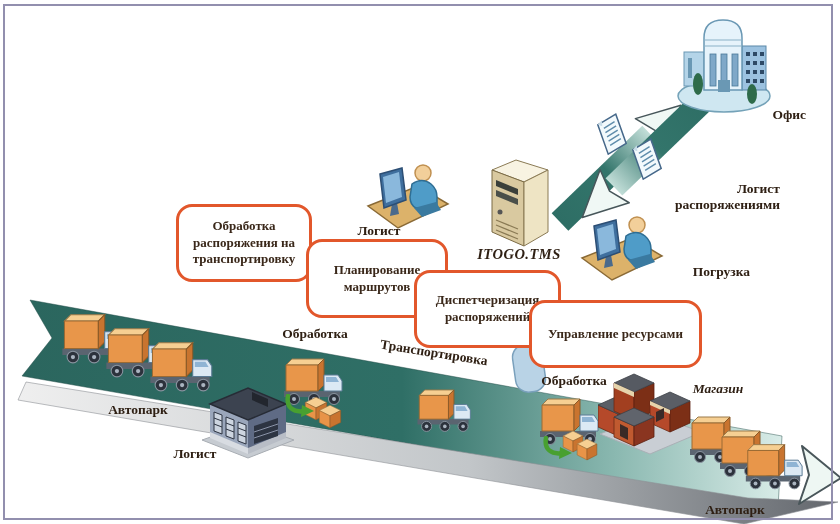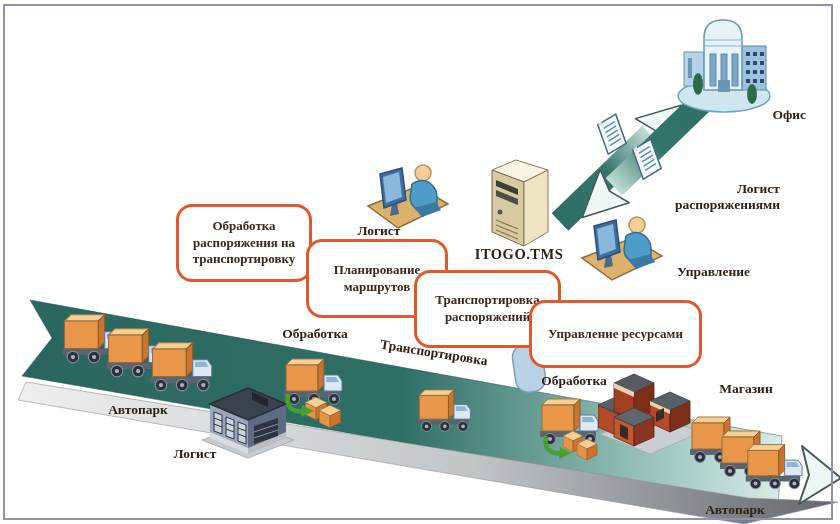"ITOGO.TMS" div.lbl { font-style: none -> italic }
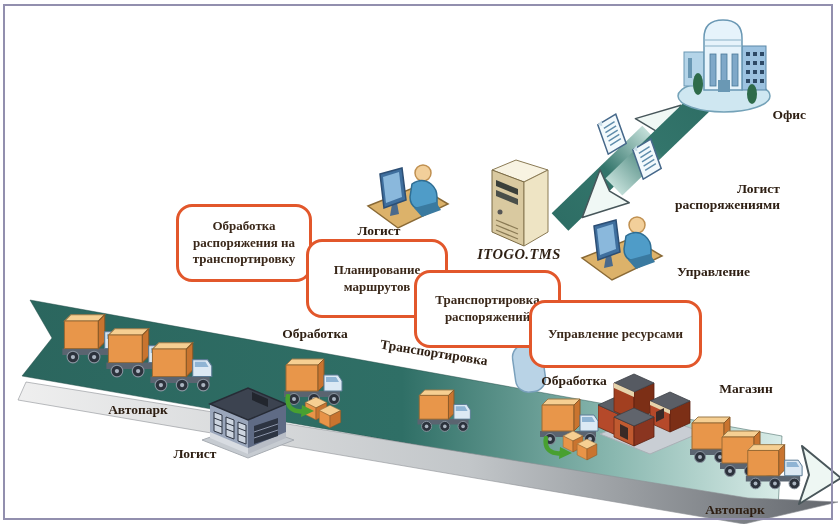"Управление" div.lbl { text: Управление -> Погрузка }
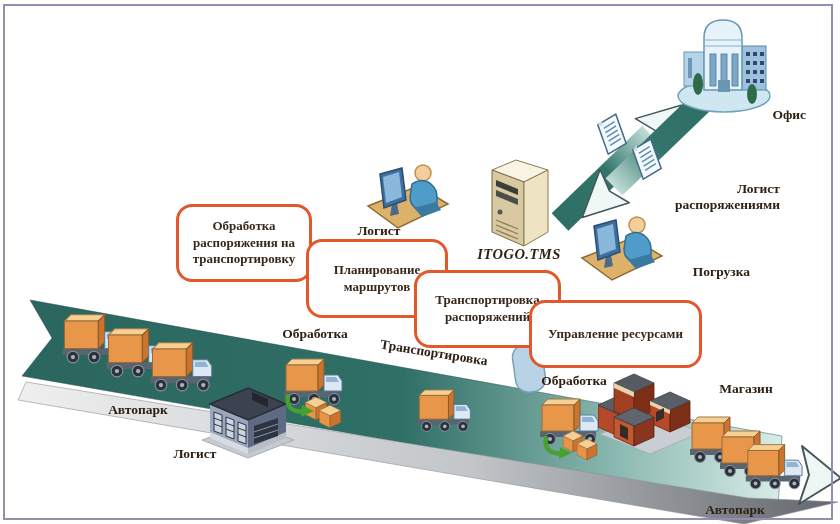"Транспортировка распоряжений" div.callout { text: Транспортировка -> Диспетчеризация }
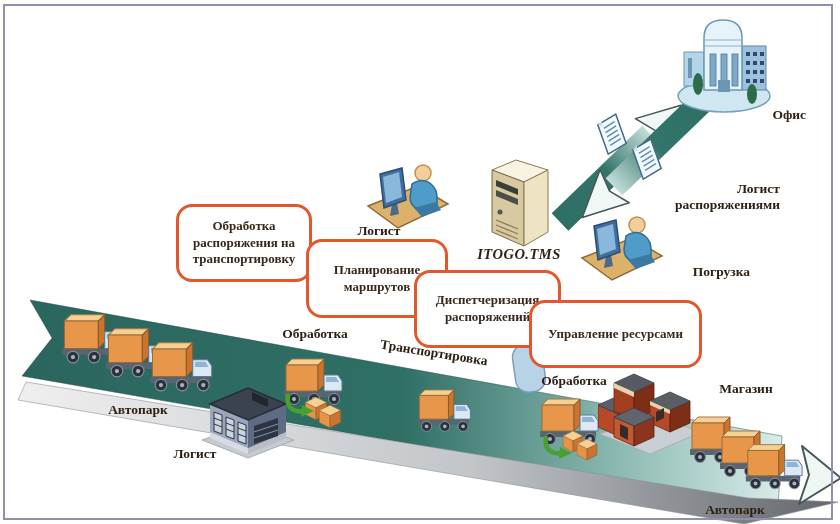"Магазин" div.lbl { font-style: none -> italic; left: 700px -> 672px }
